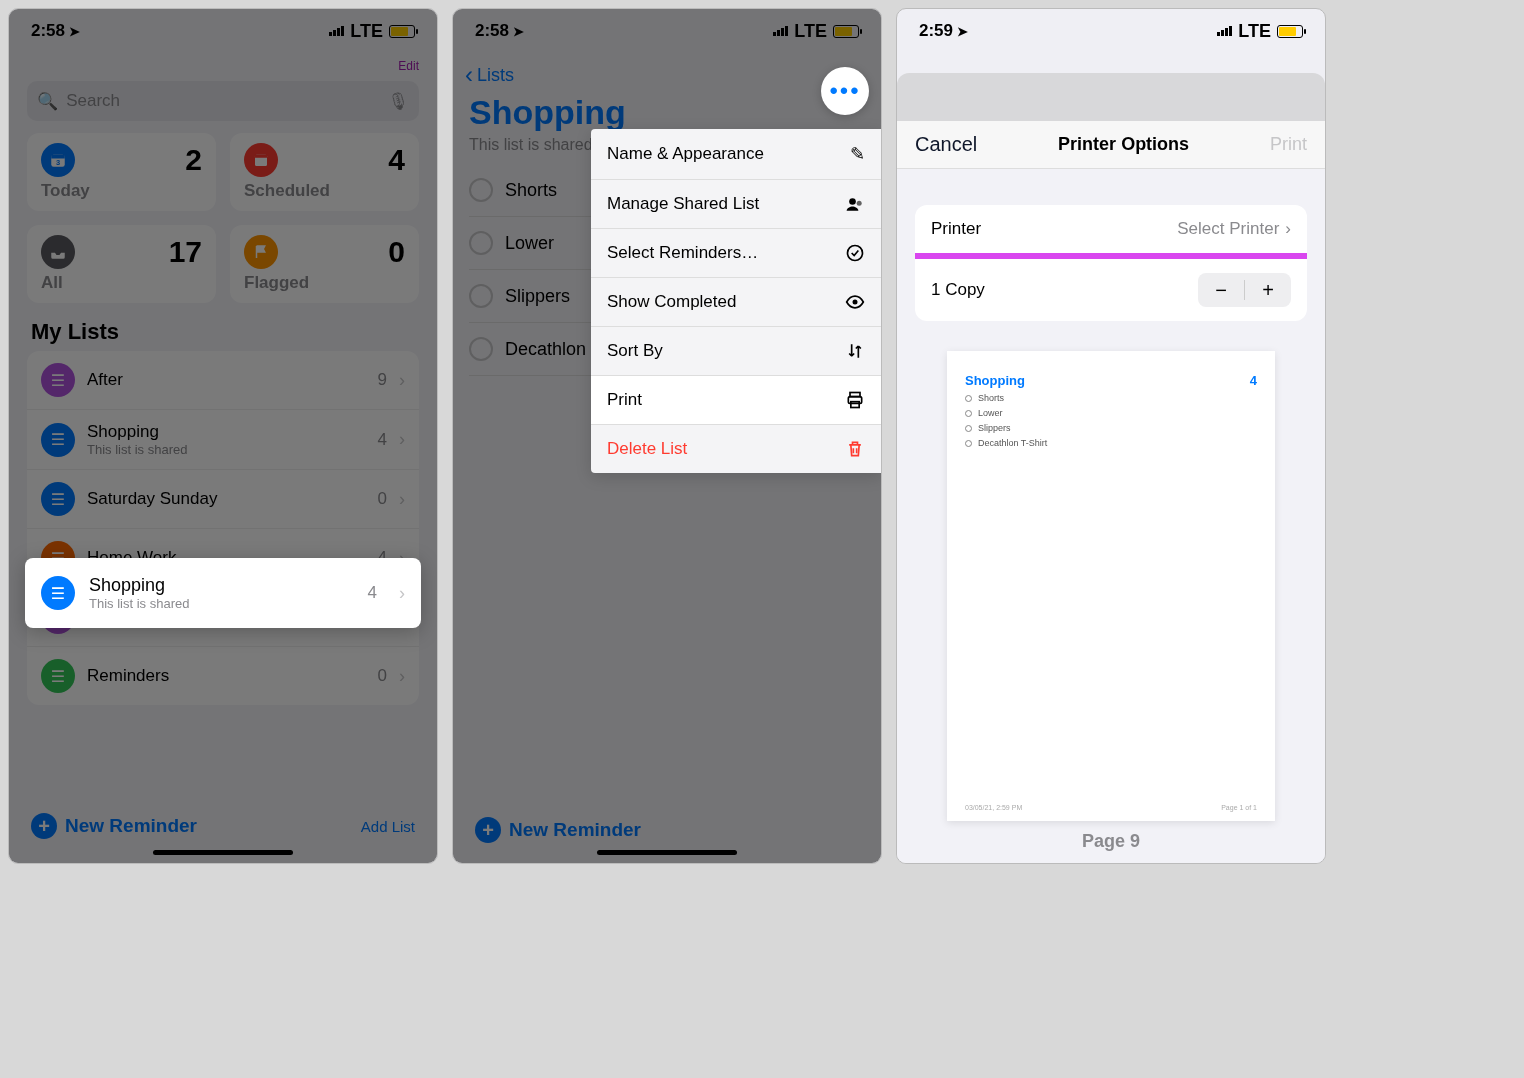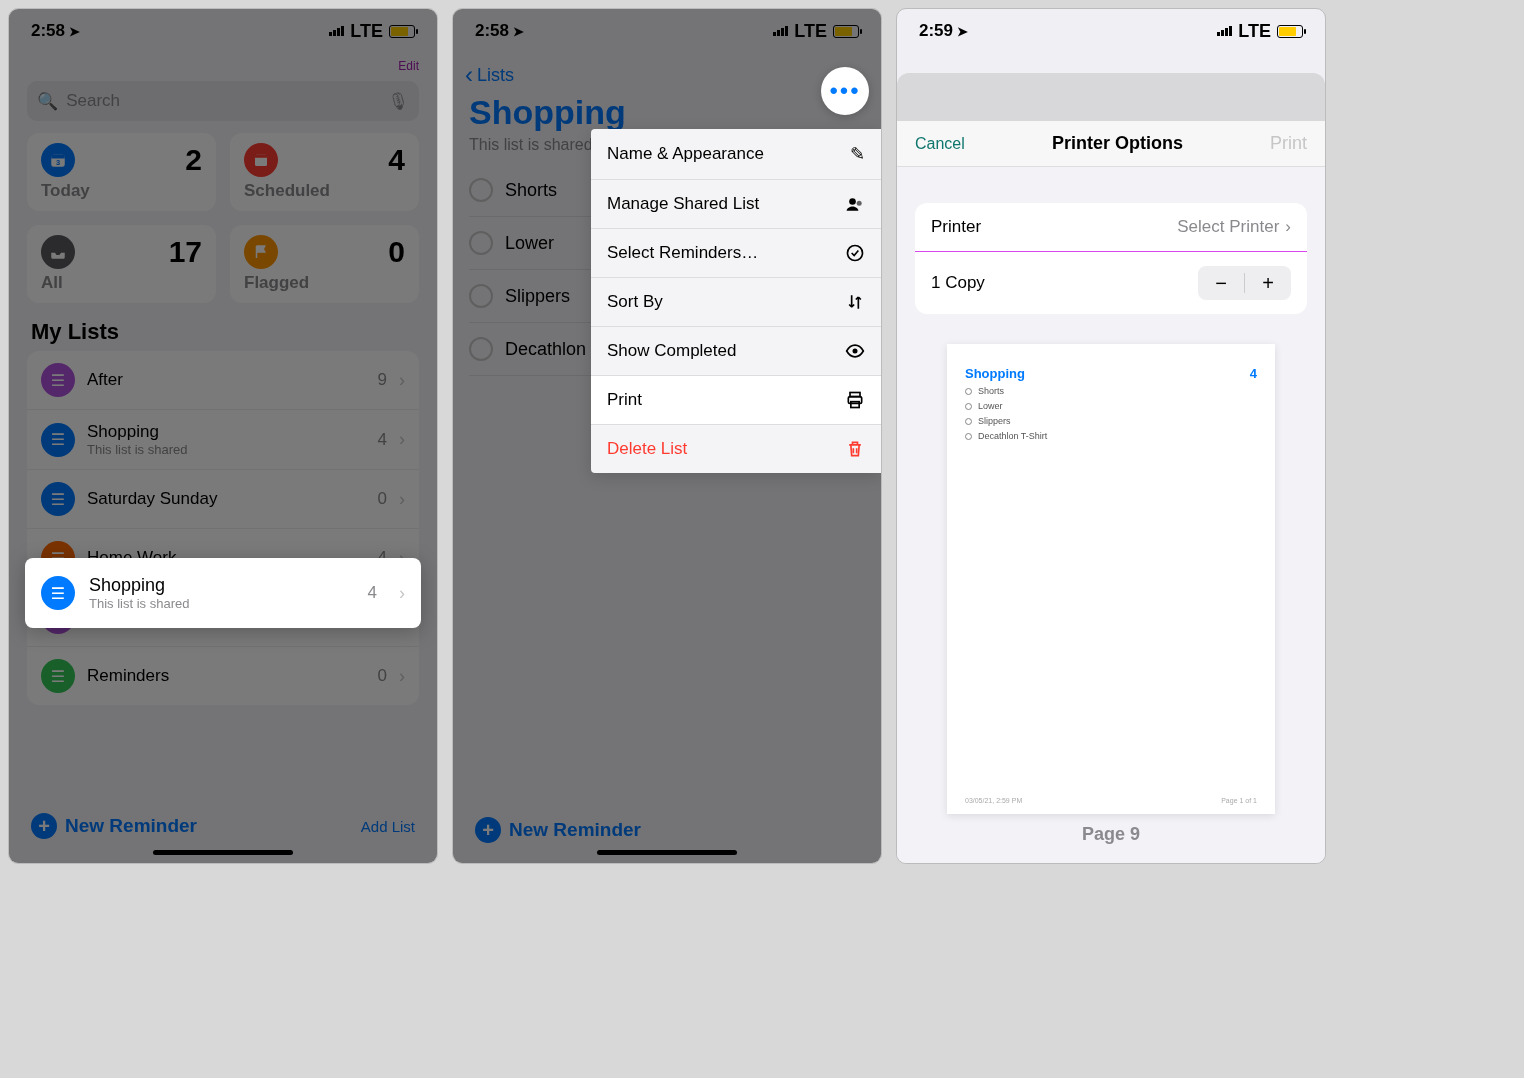"Cancel" .cancel { color: #0f766e -> #0f172a; font-size: 16px -> 20px }
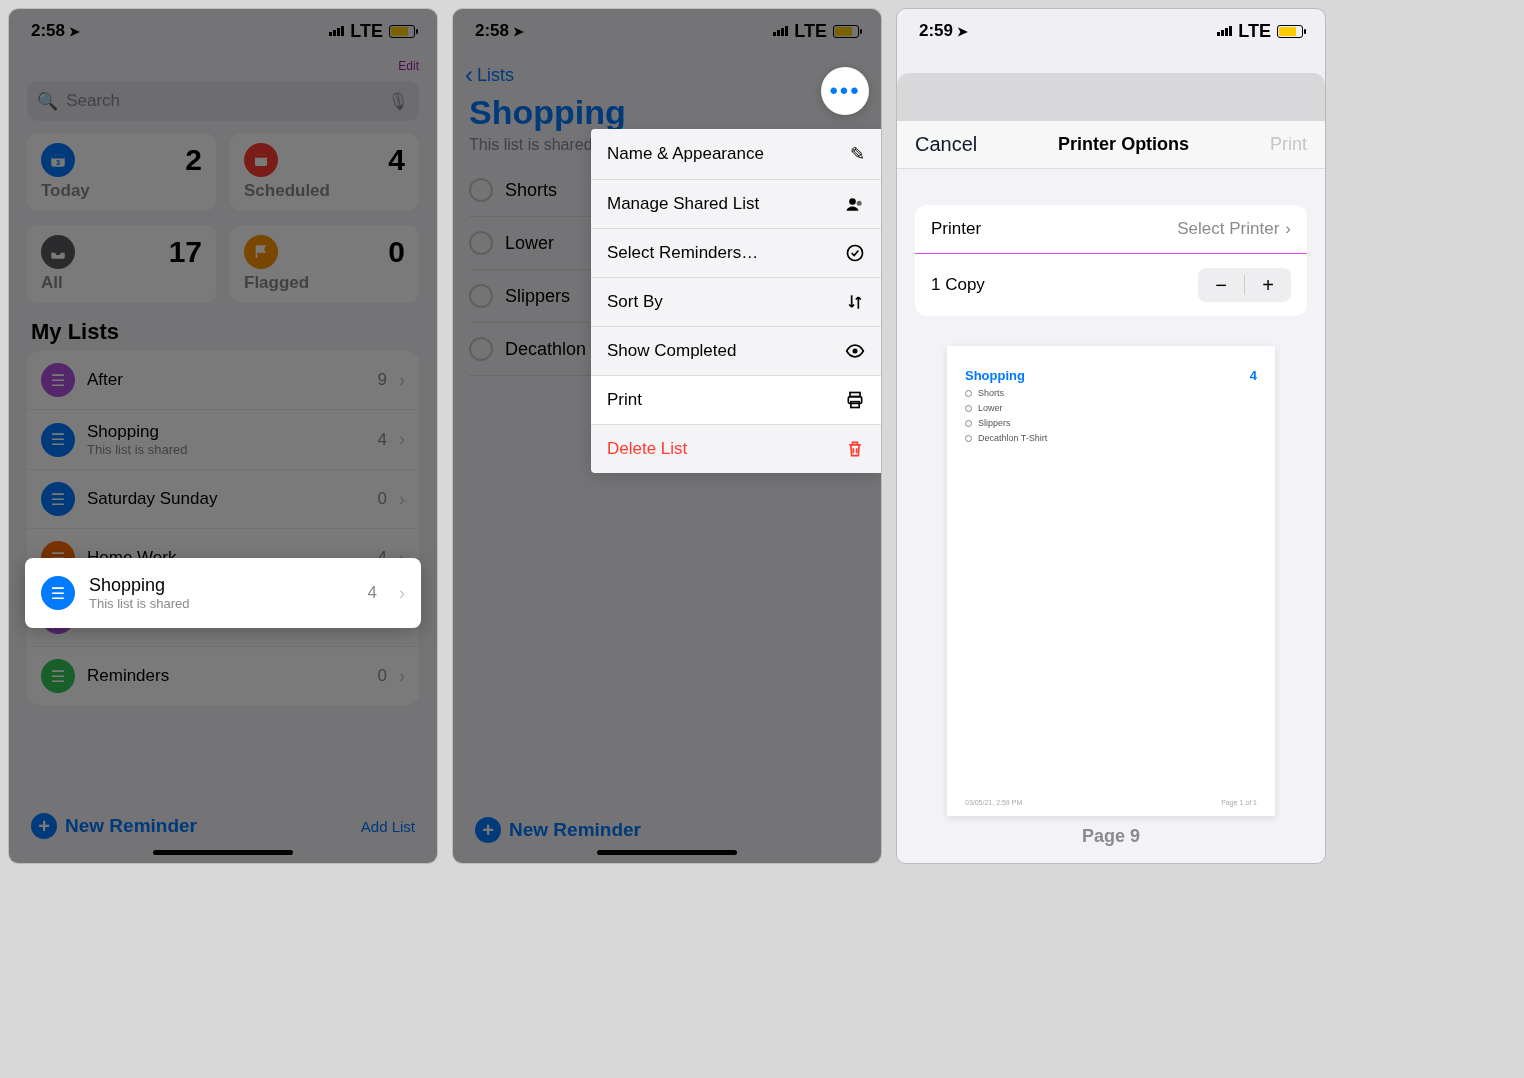"Printer" .setting-row { border-bottom: 1px solid #d946ef -> 6px solid #d946ef }
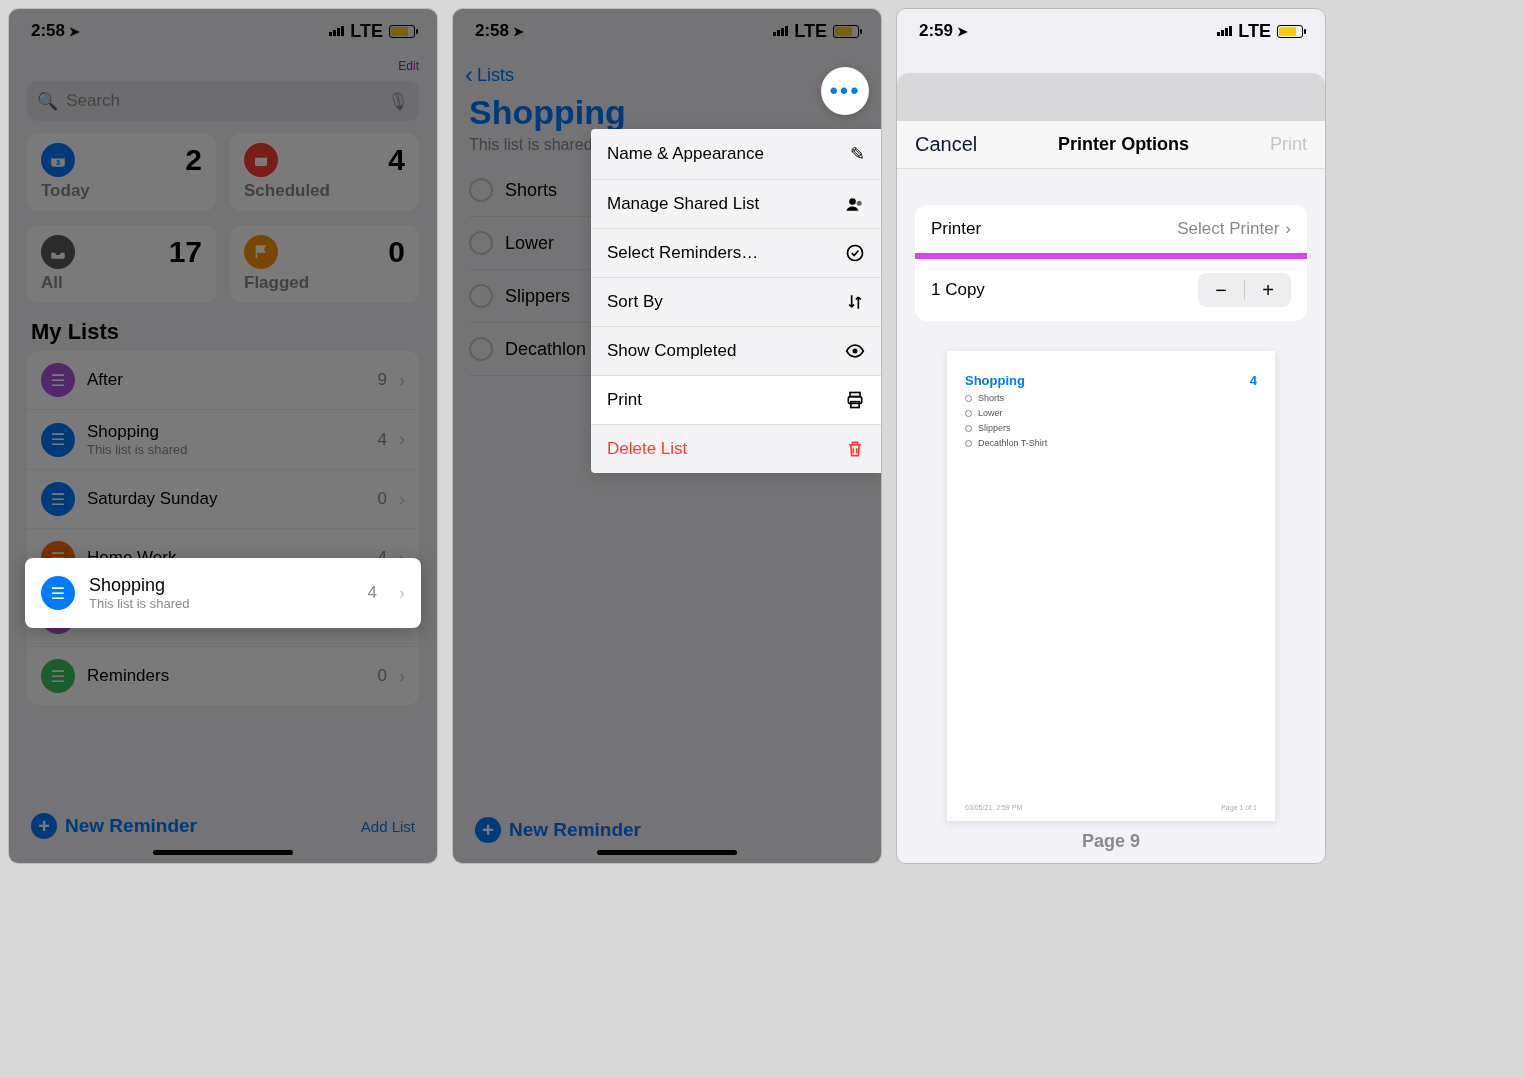"Sort By" div.menu-row { order: before "Show Completed" -> after "Show Completed" }
